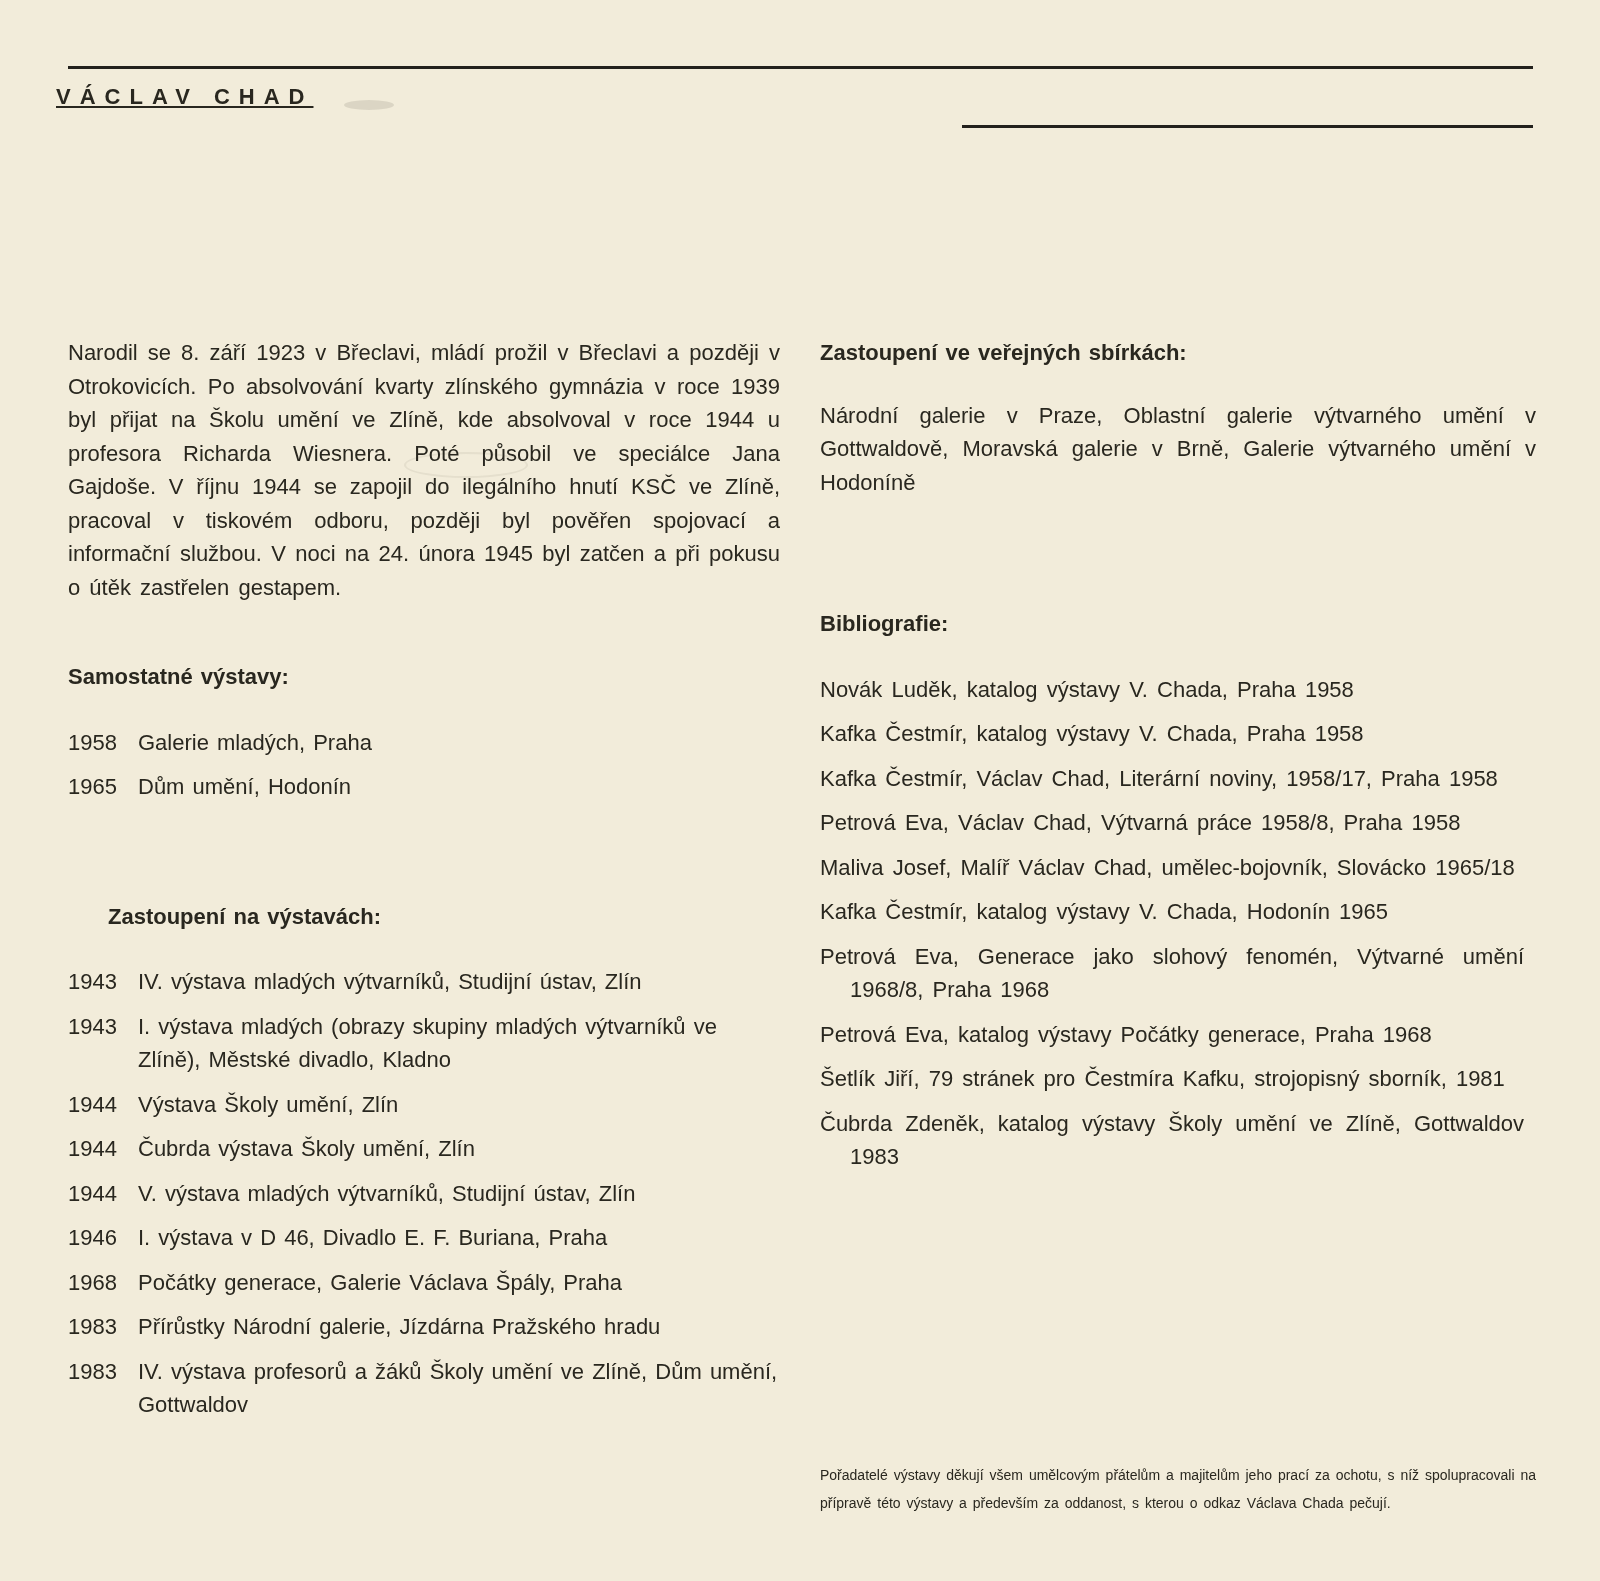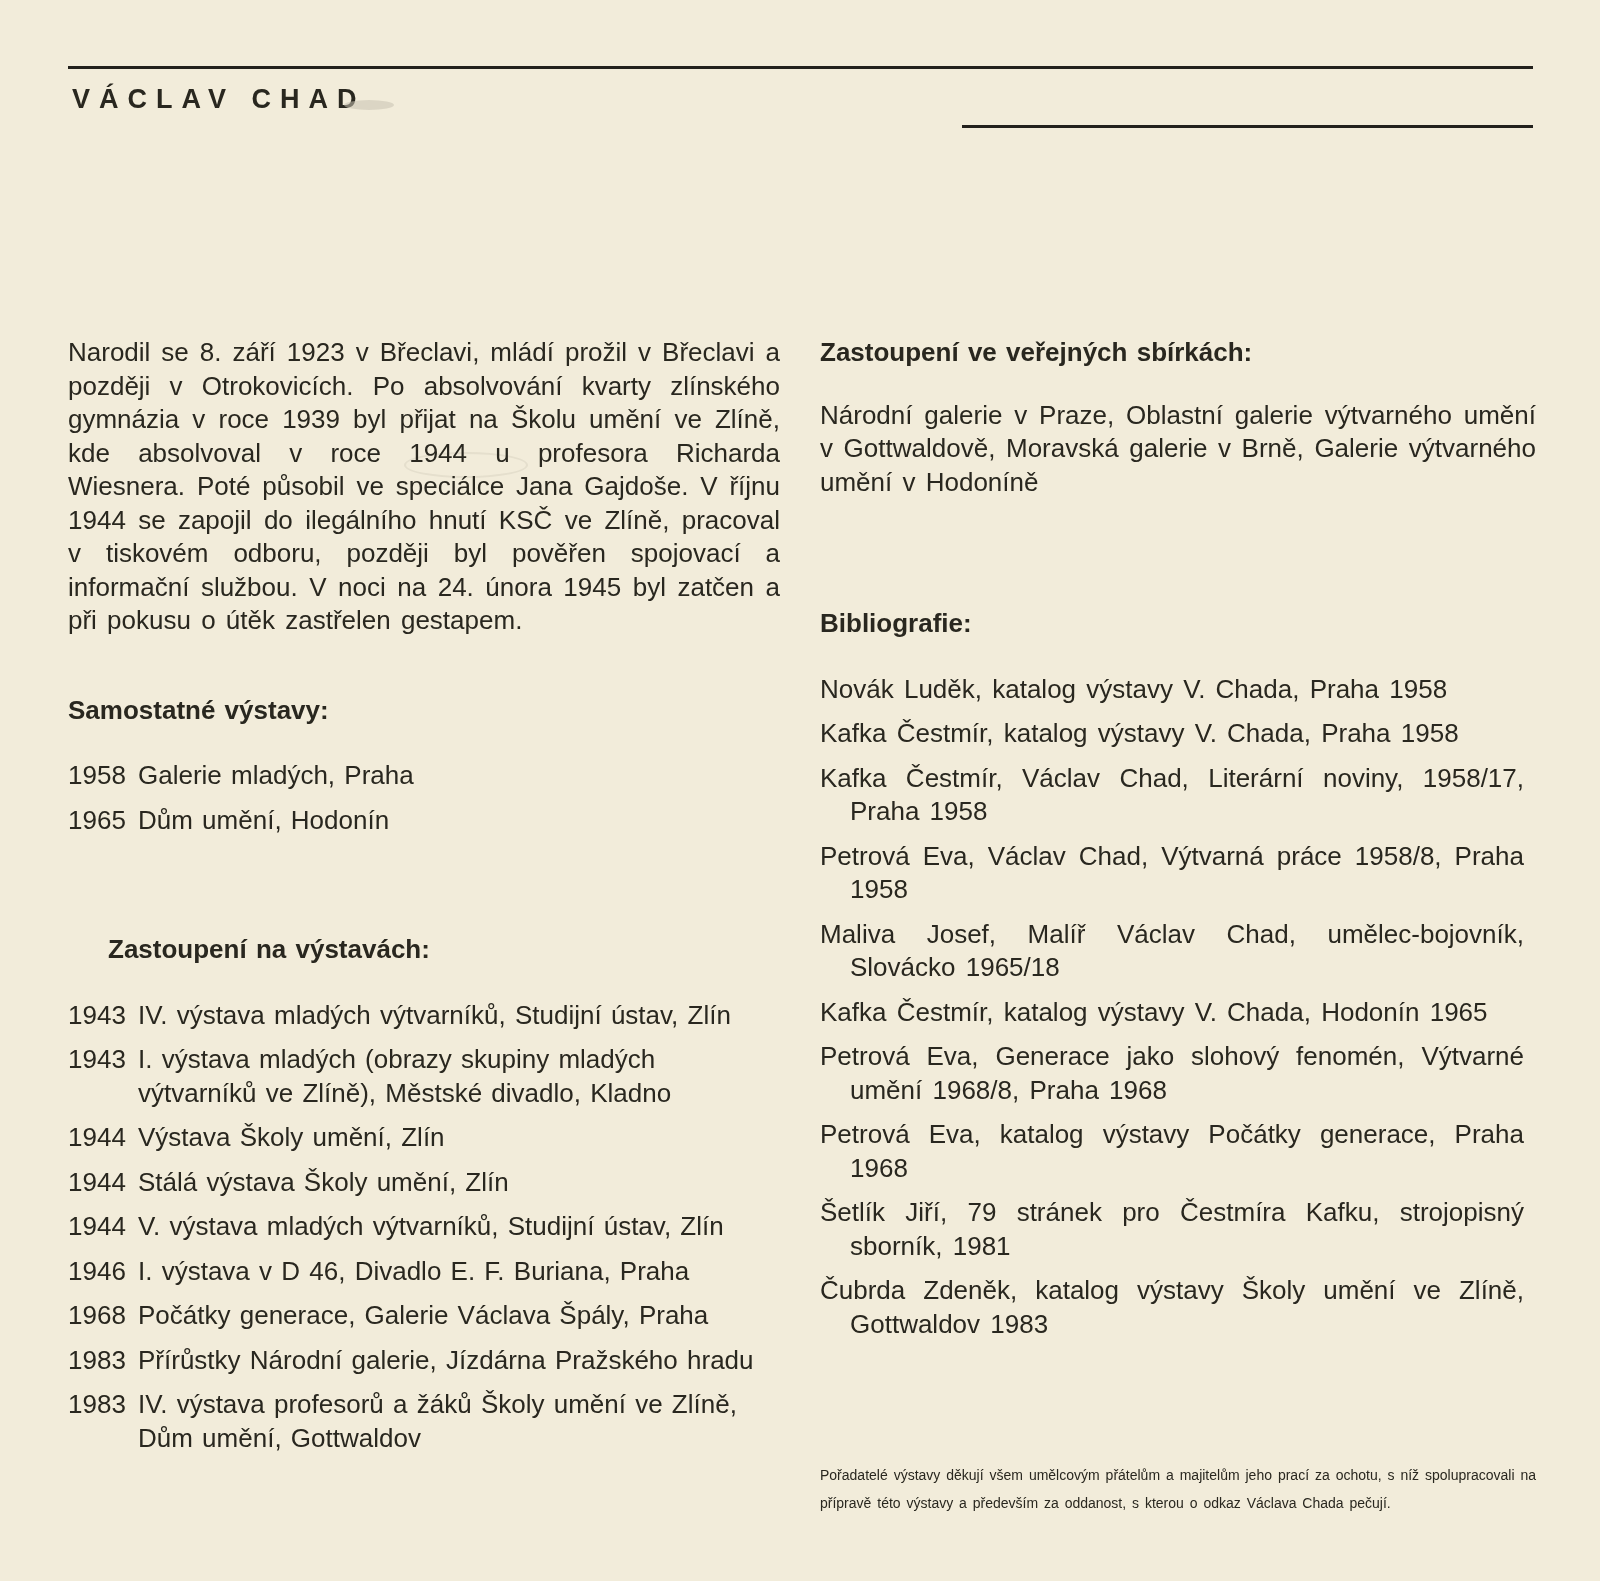"VÁCLAV CHAD" .page-title { font-size: 27px -> 22px; left: 72px -> 56px; text-decoration: none -> underline }
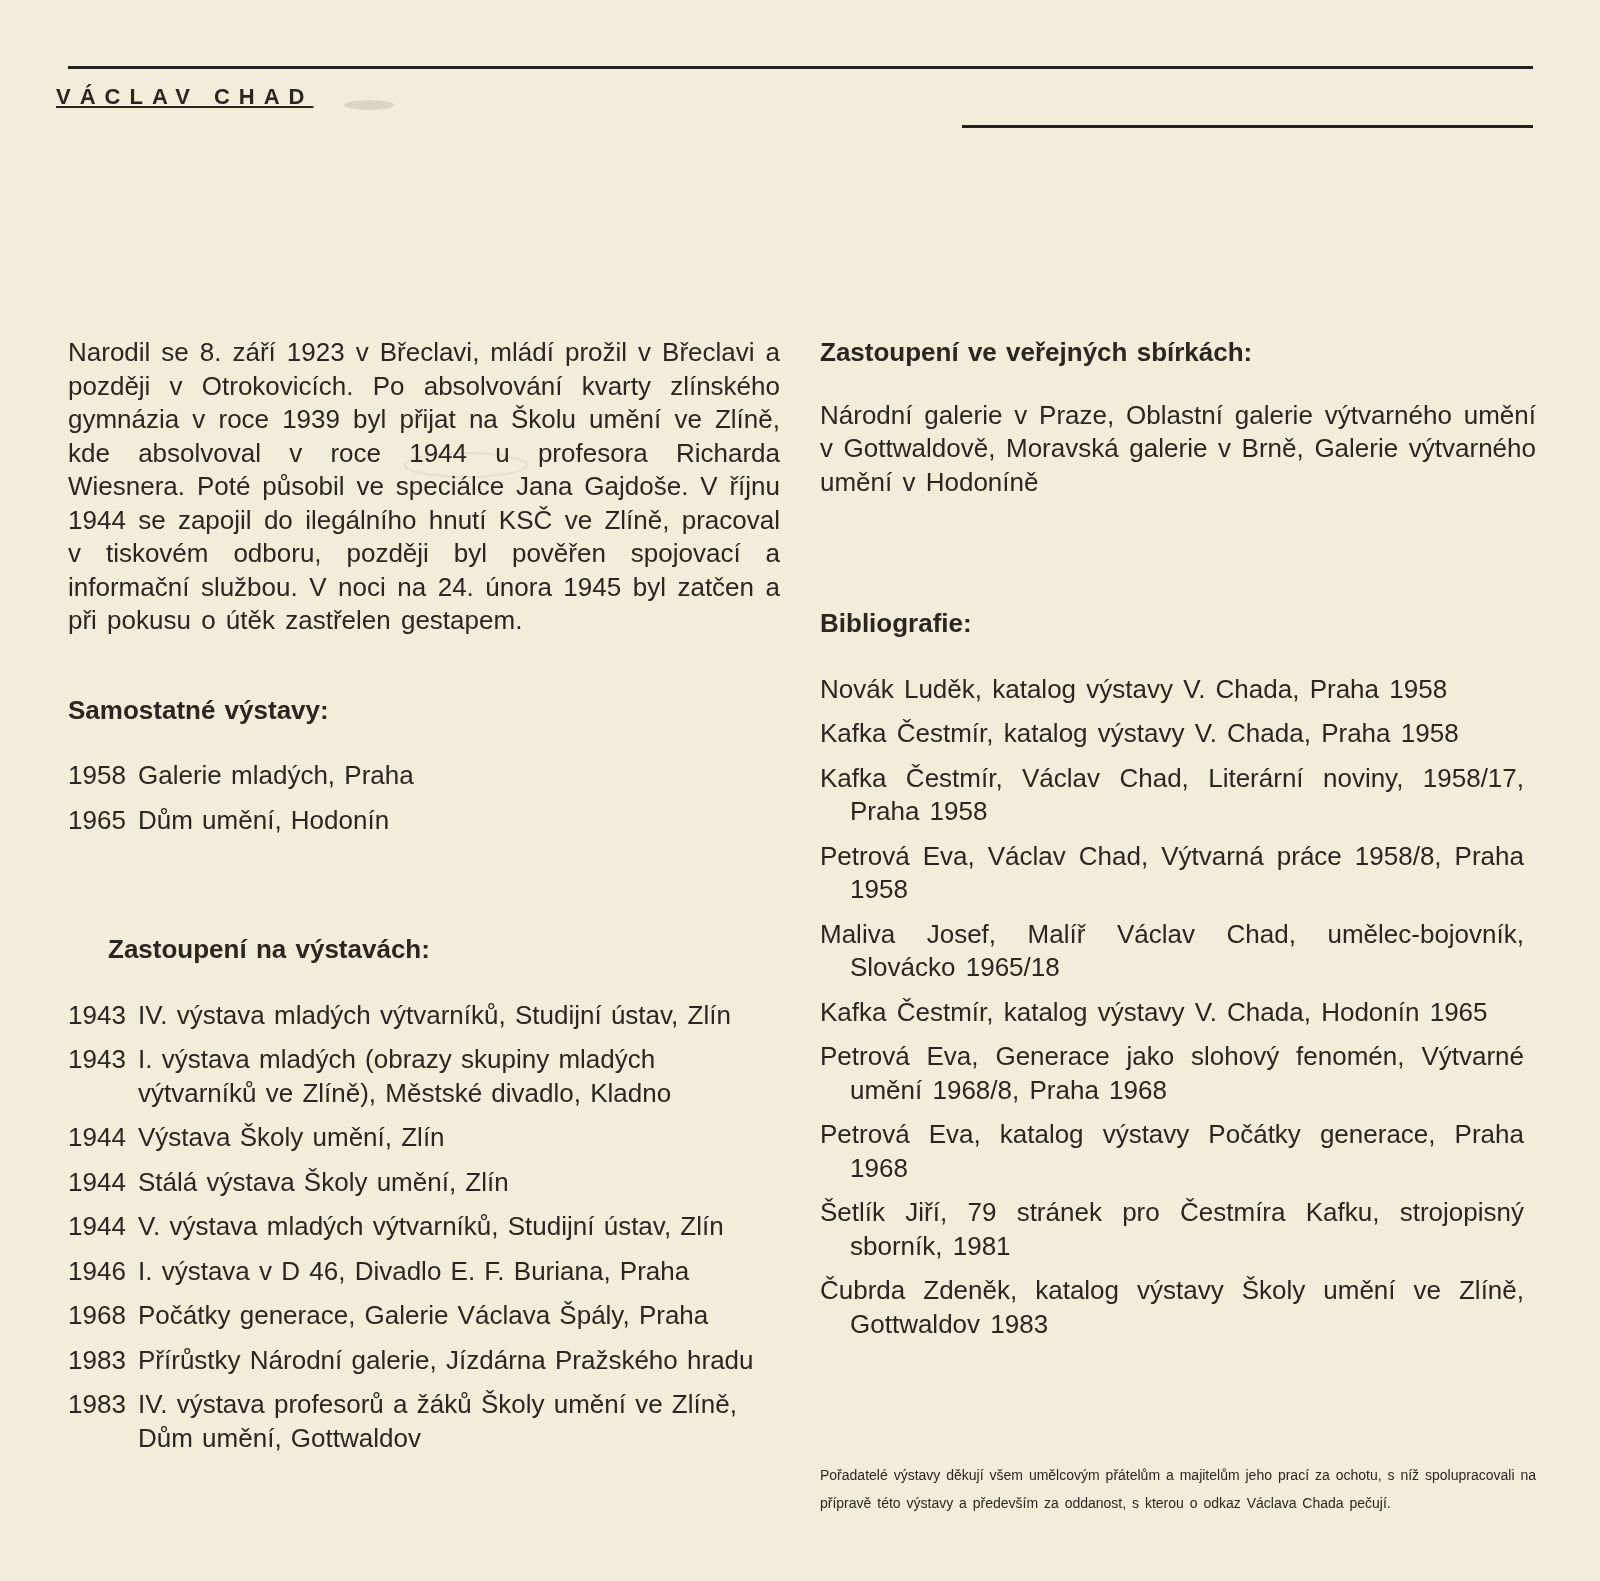"Narodil se 8. září 1923" .col { font-size: 26px -> 22px }
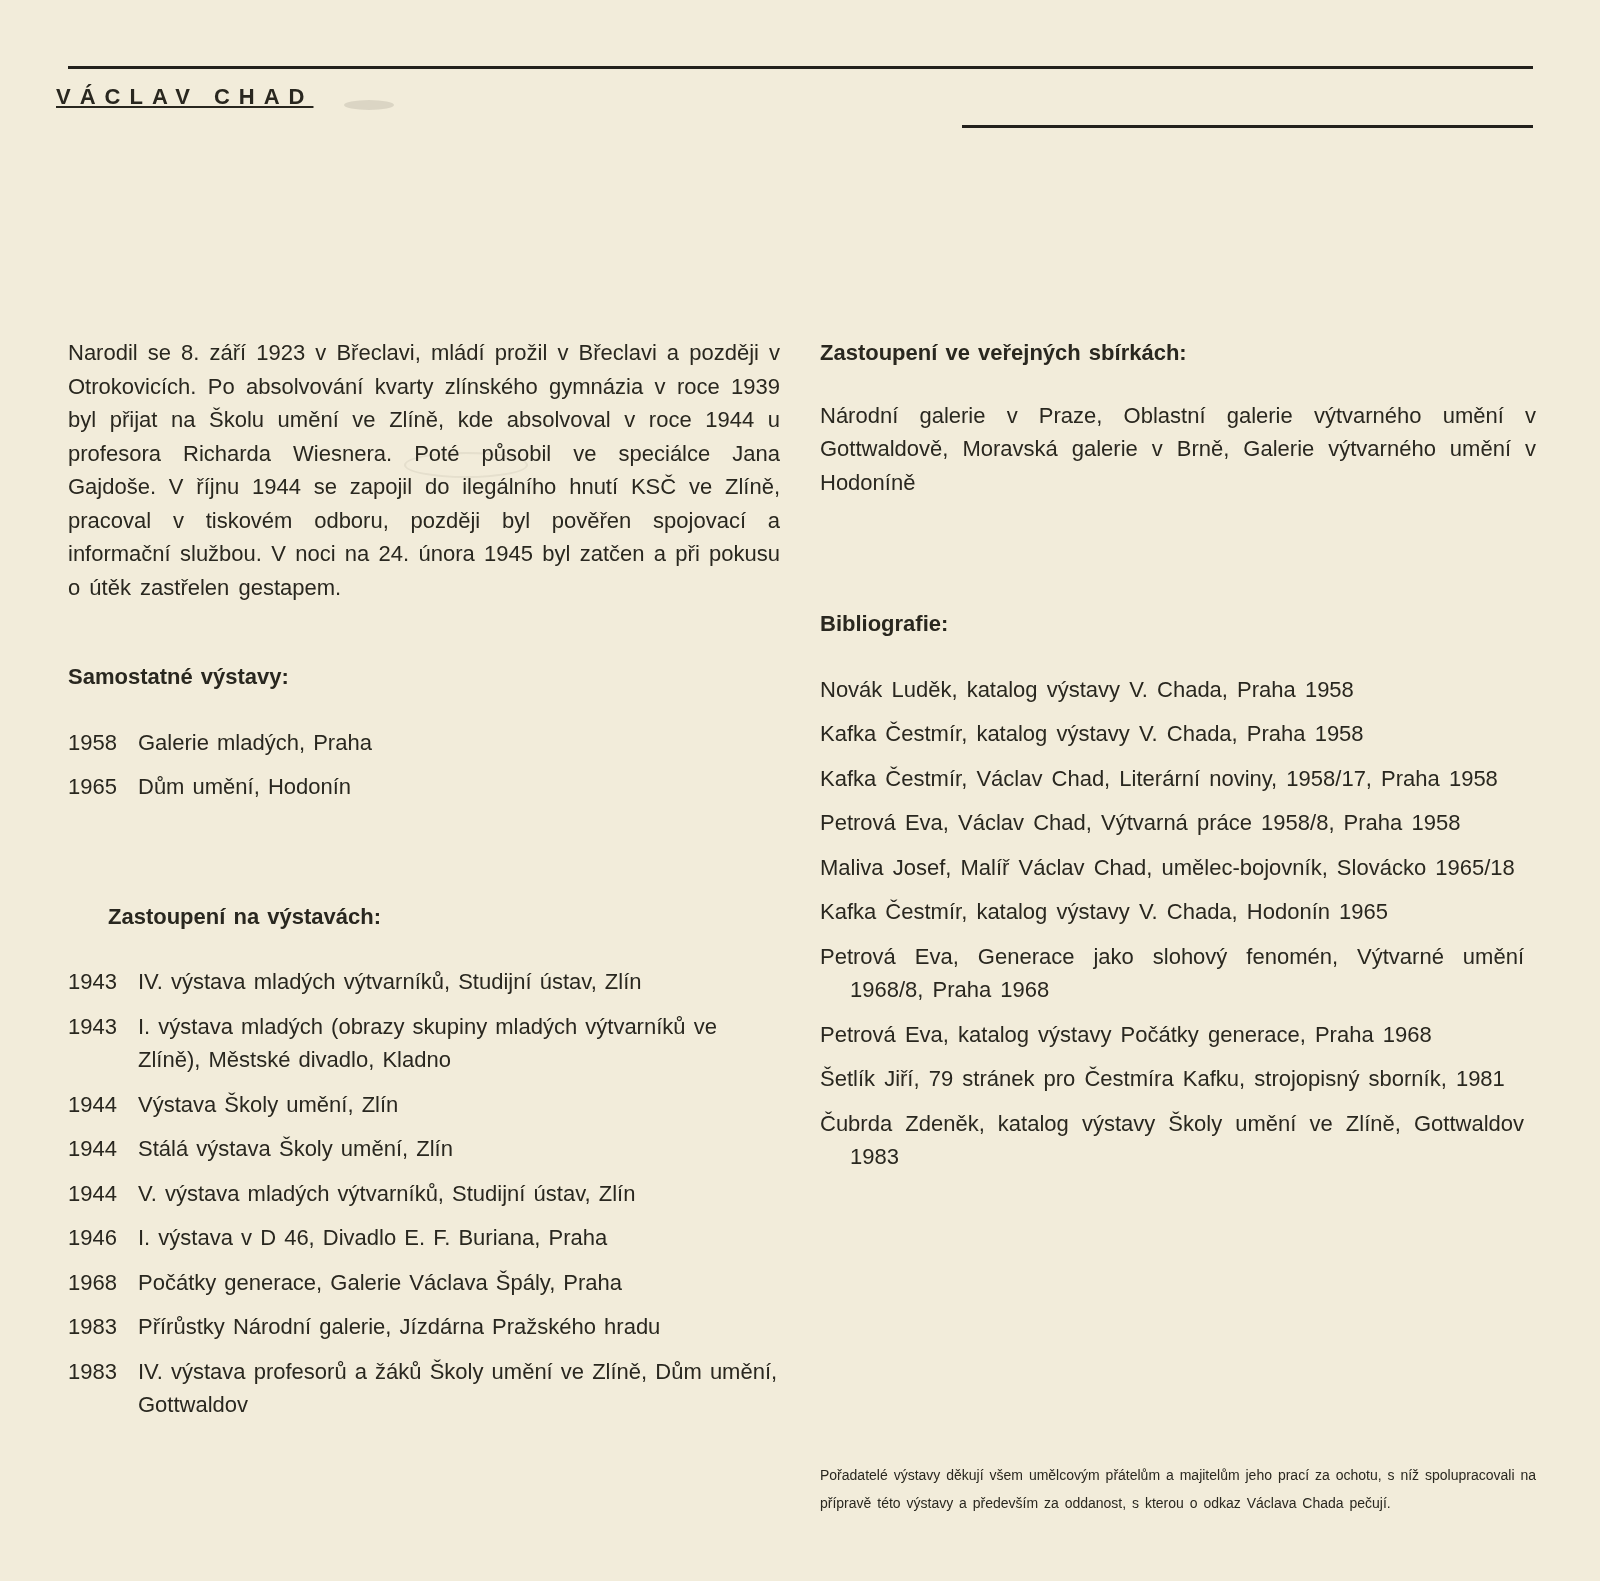"Stálá výstava Školy umění, Zlín" span.txt { text: Stálá -> Čubrda }
